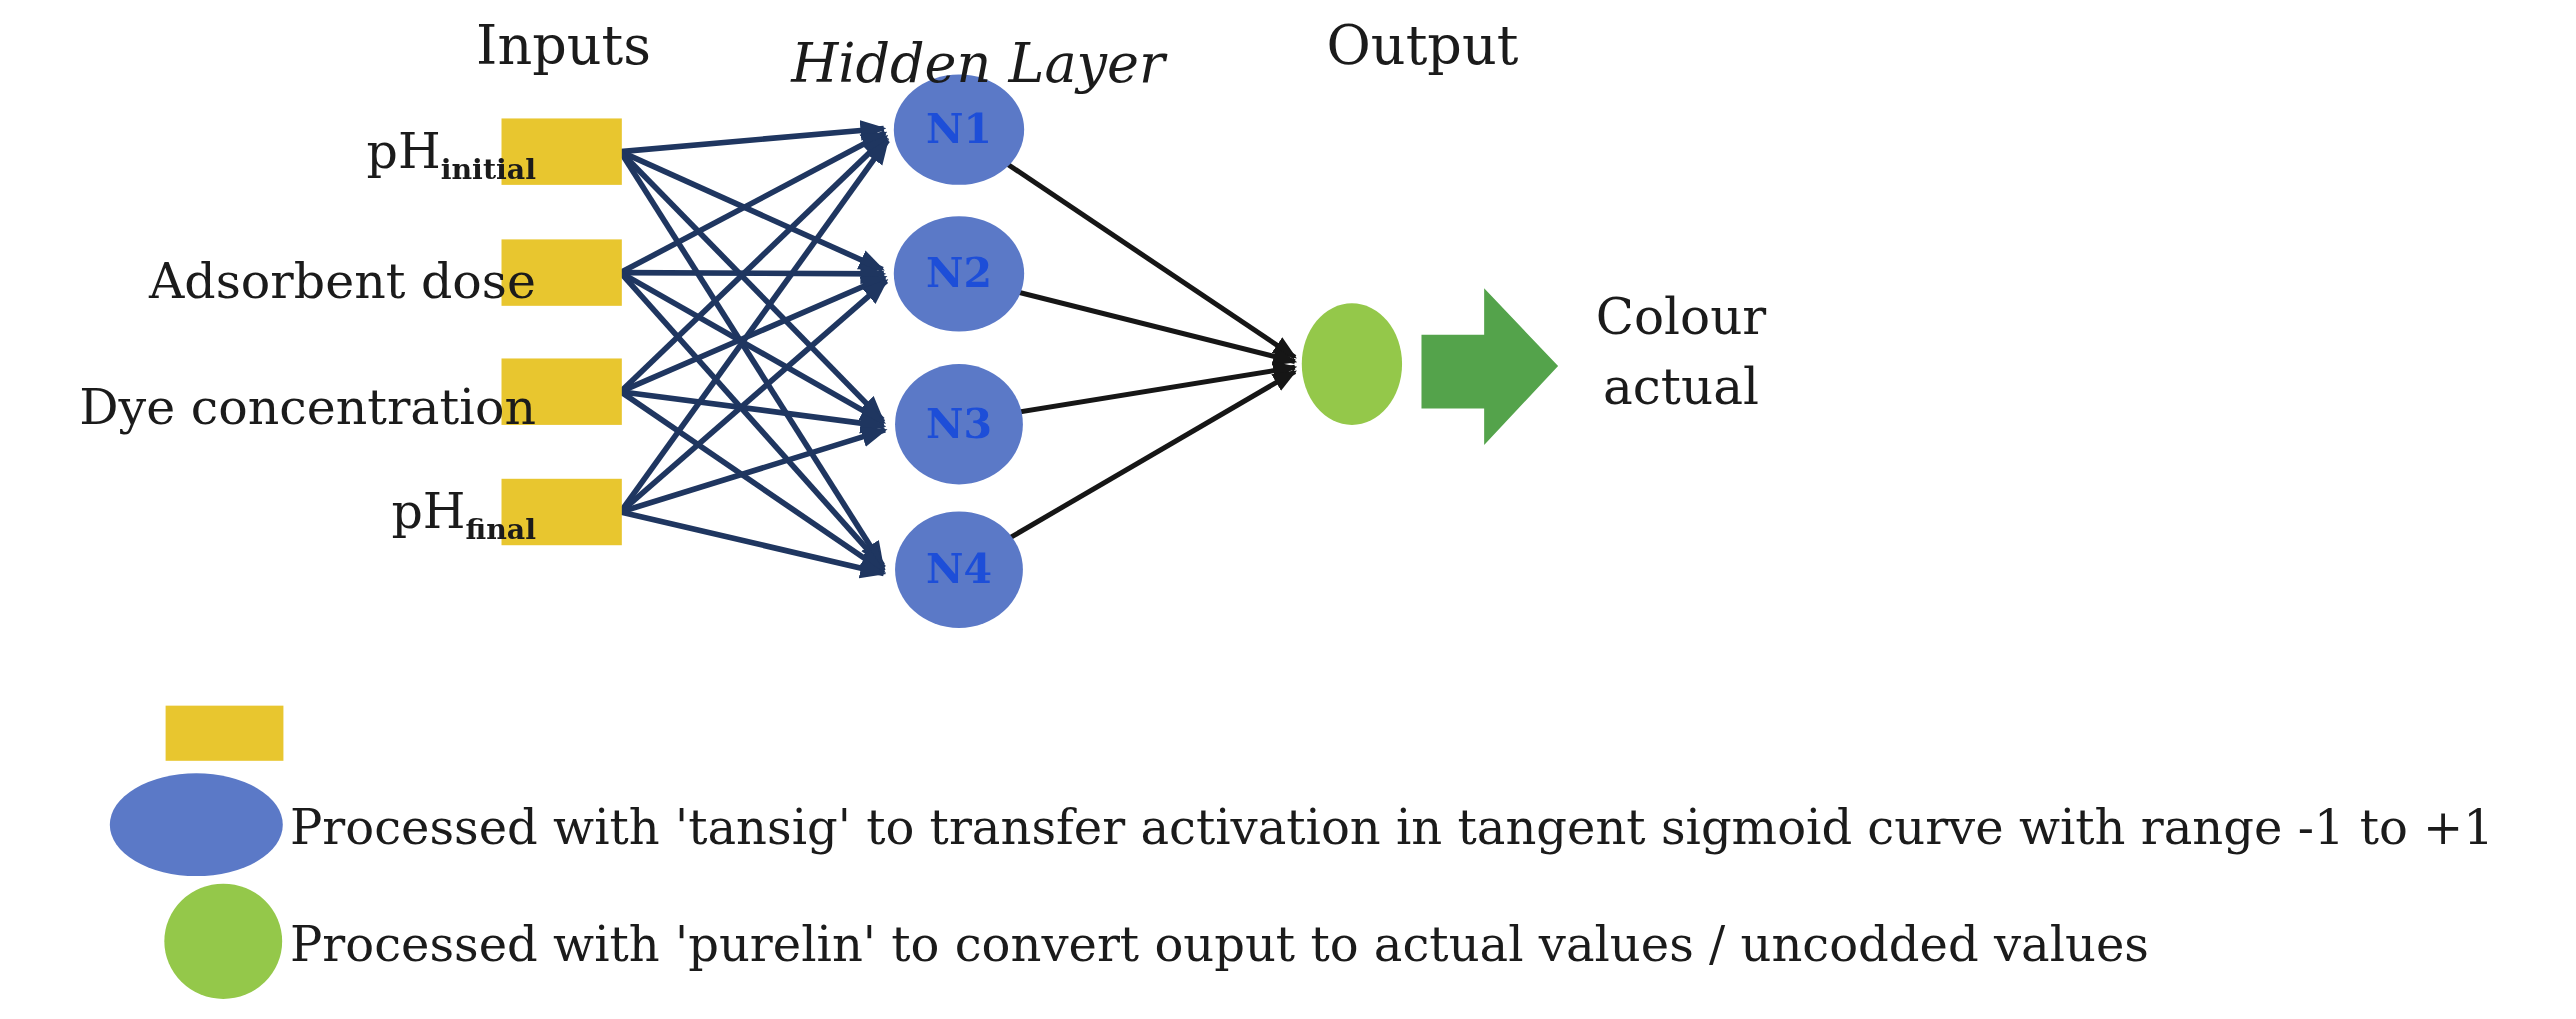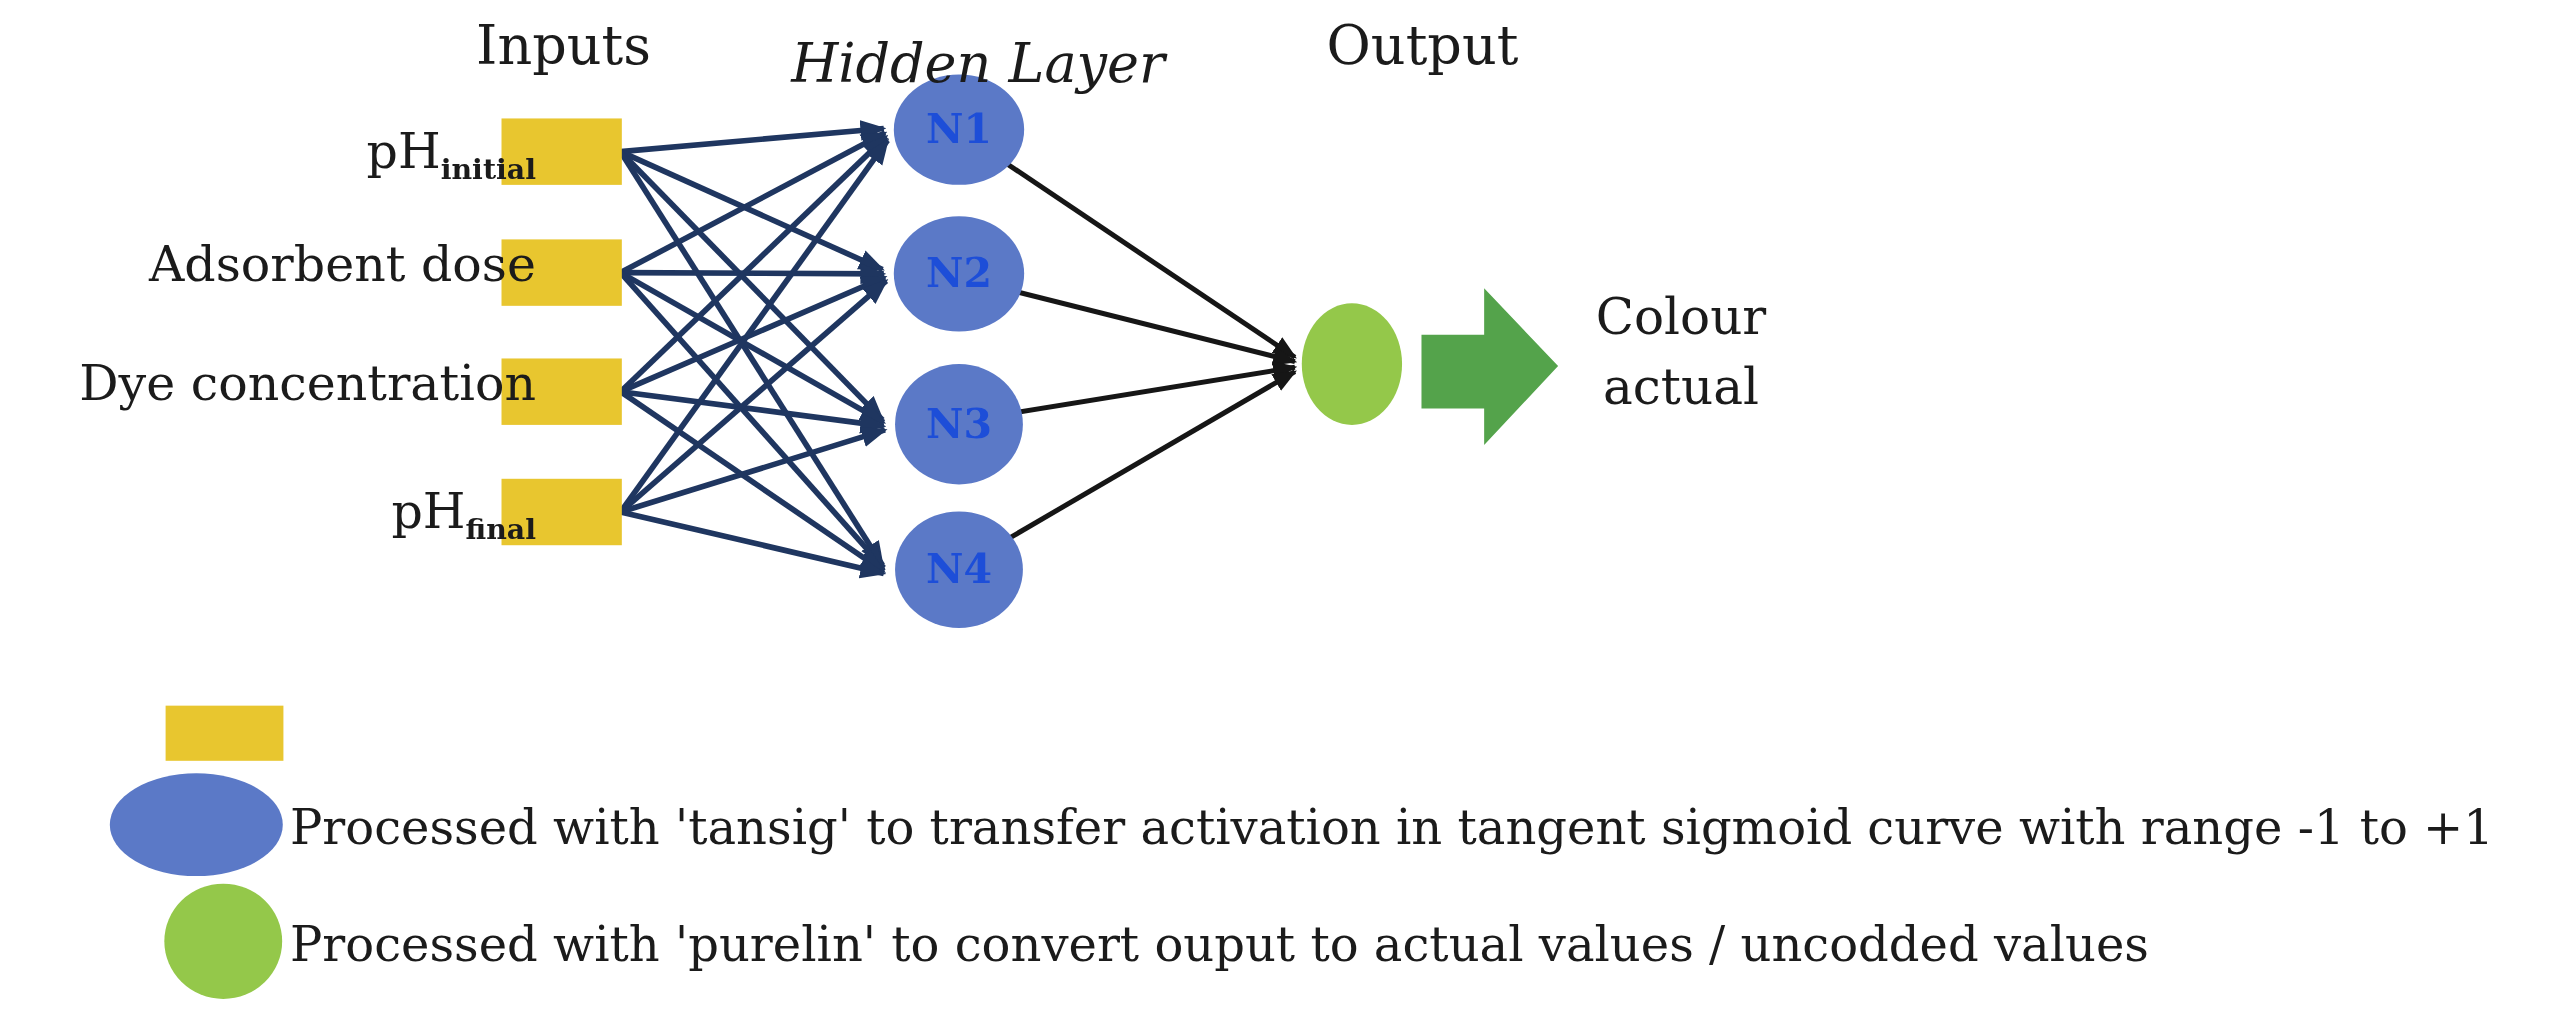"Adsorbent dose" div.abs { top: 227px -> 244px }
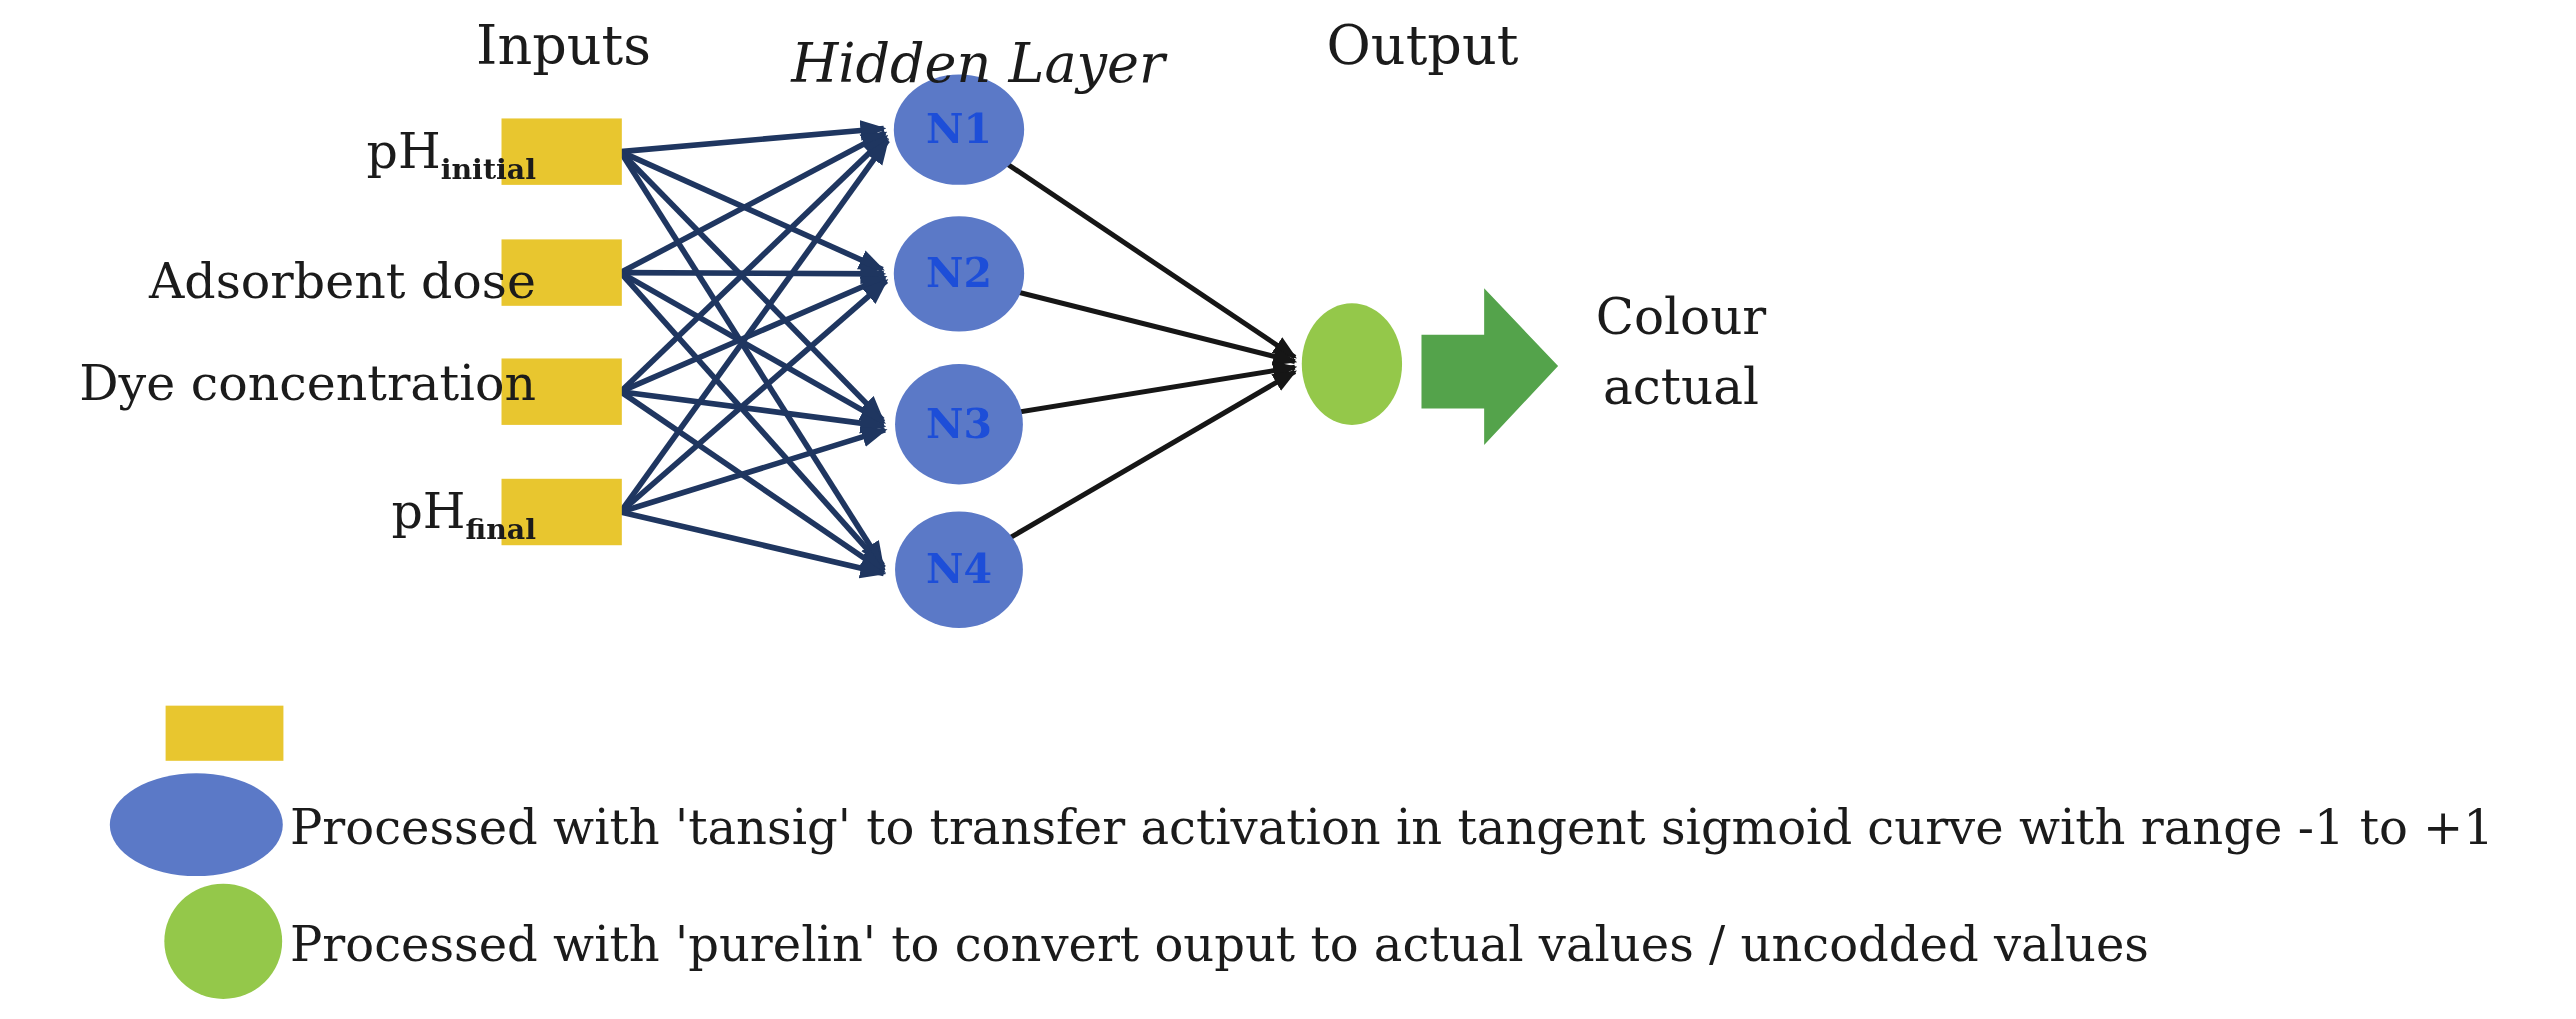"Dye concentration" div.abs { top: 346px -> 370px }
